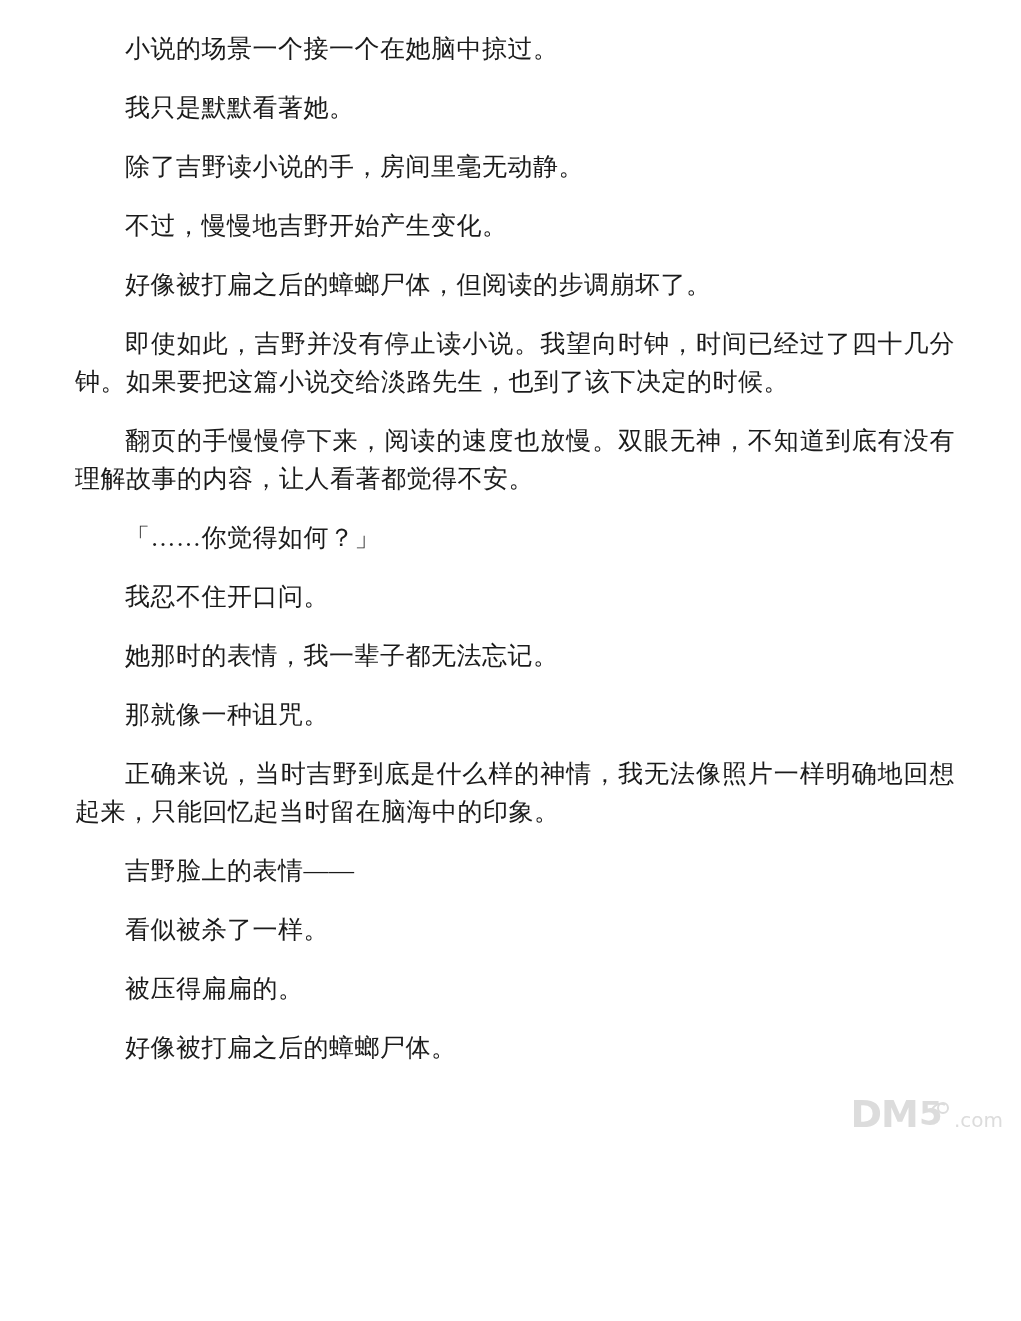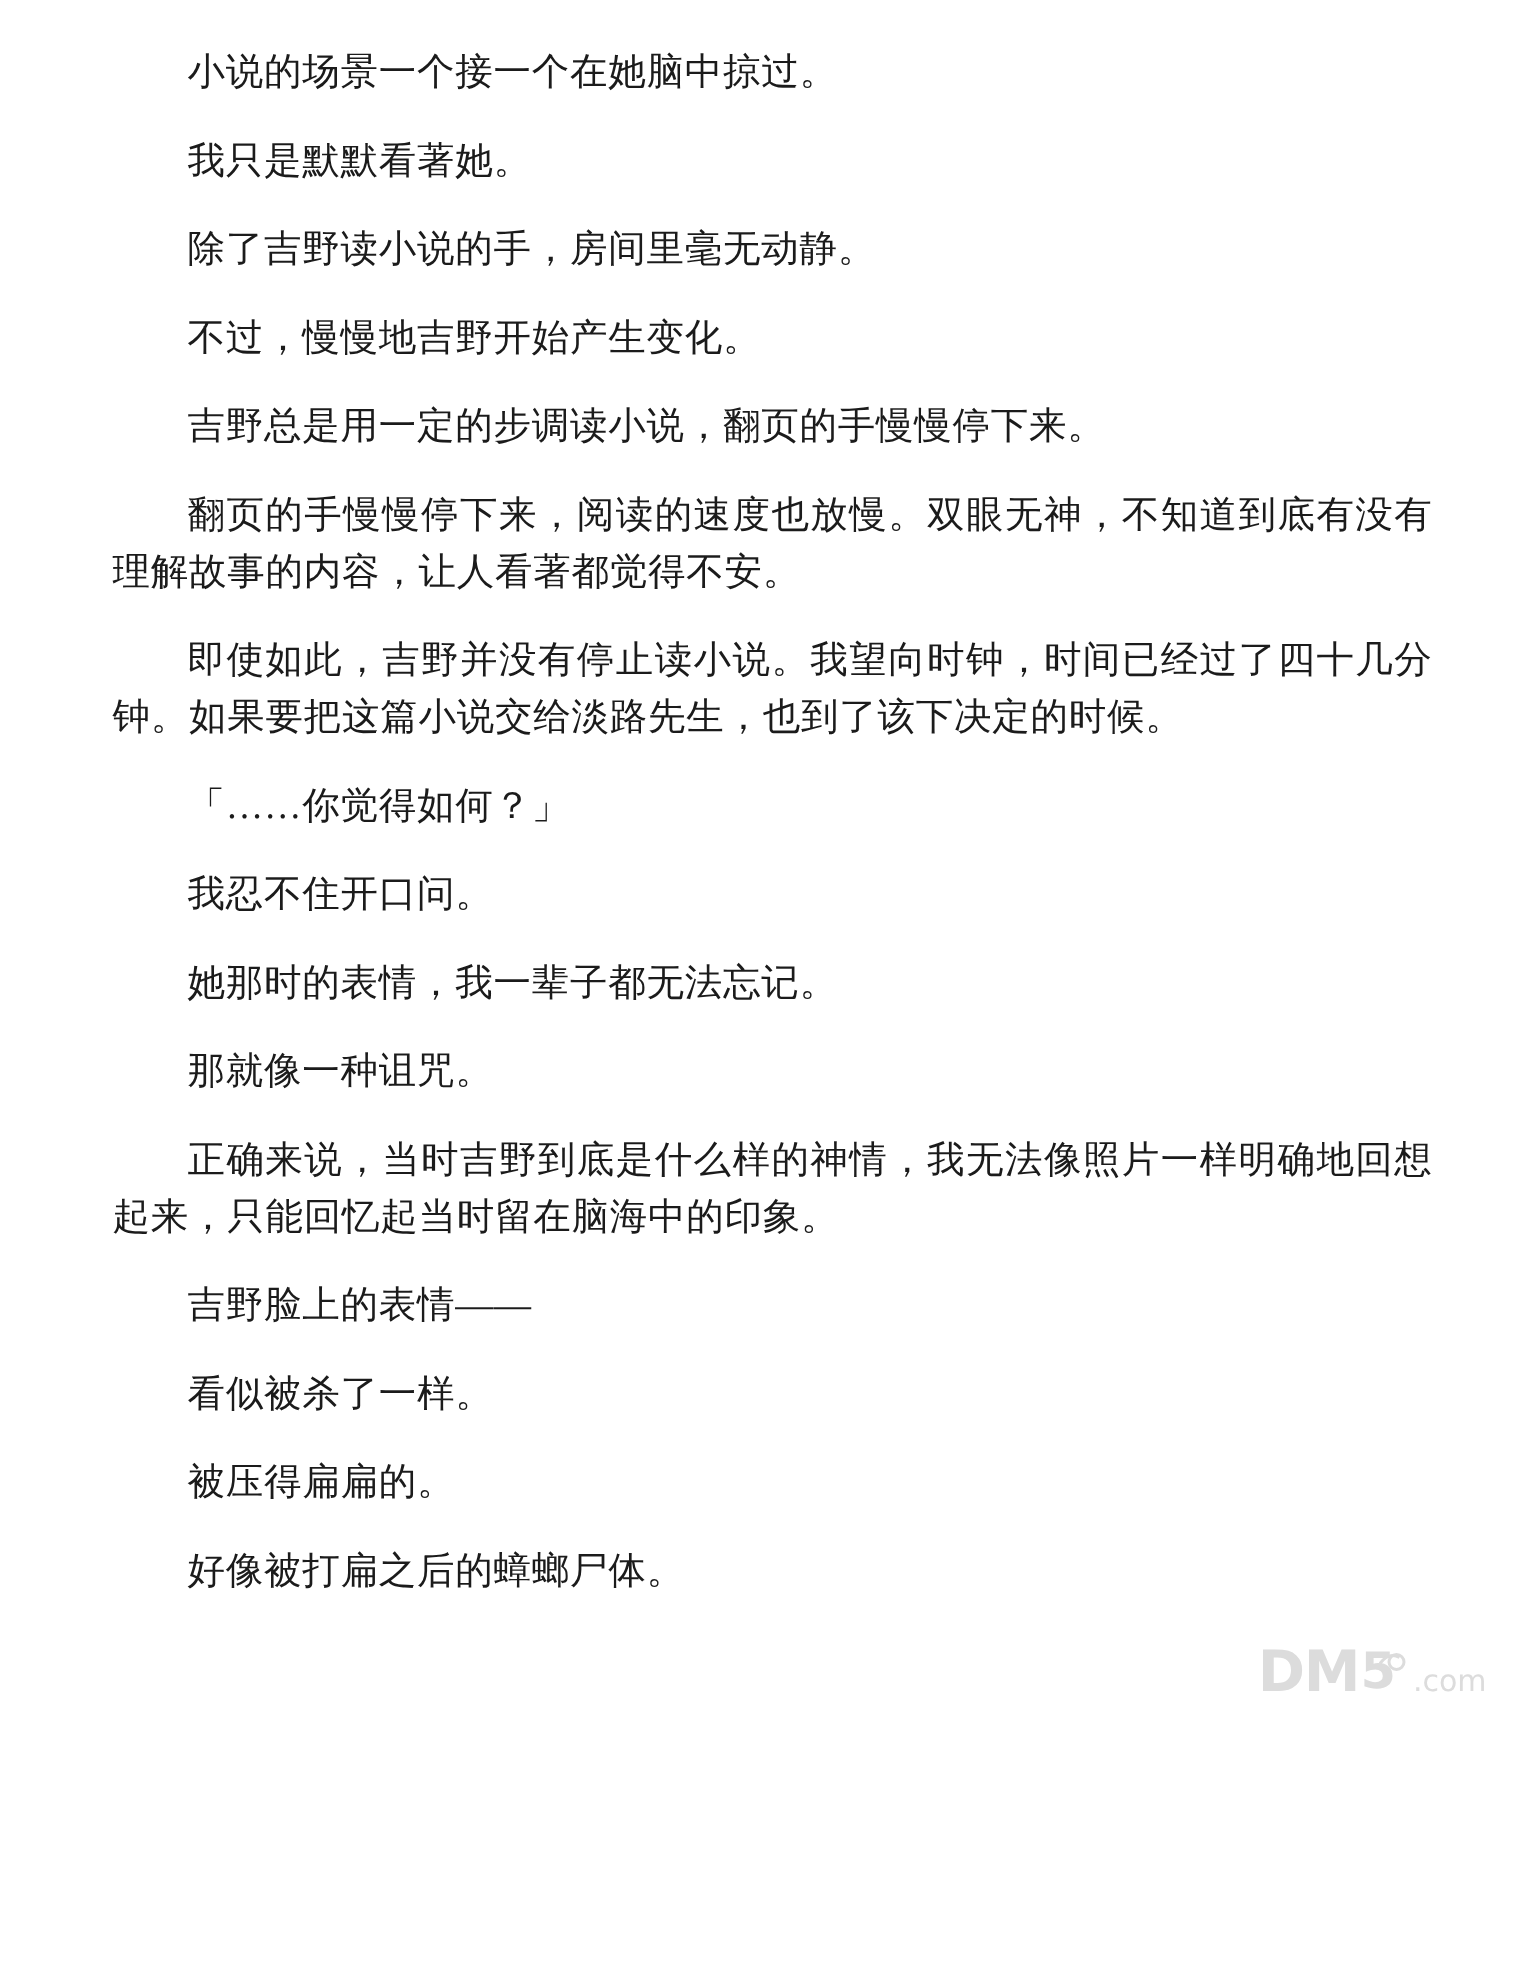"吉野总是用一定的步调读小说，翻页的手慢慢停下来。" p.para { text: 吉野总是用一定的步调读小说，翻页的手慢慢停下来 -> 好像被打扁之后的蟑螂尸体，但阅读的步调崩坏了 }
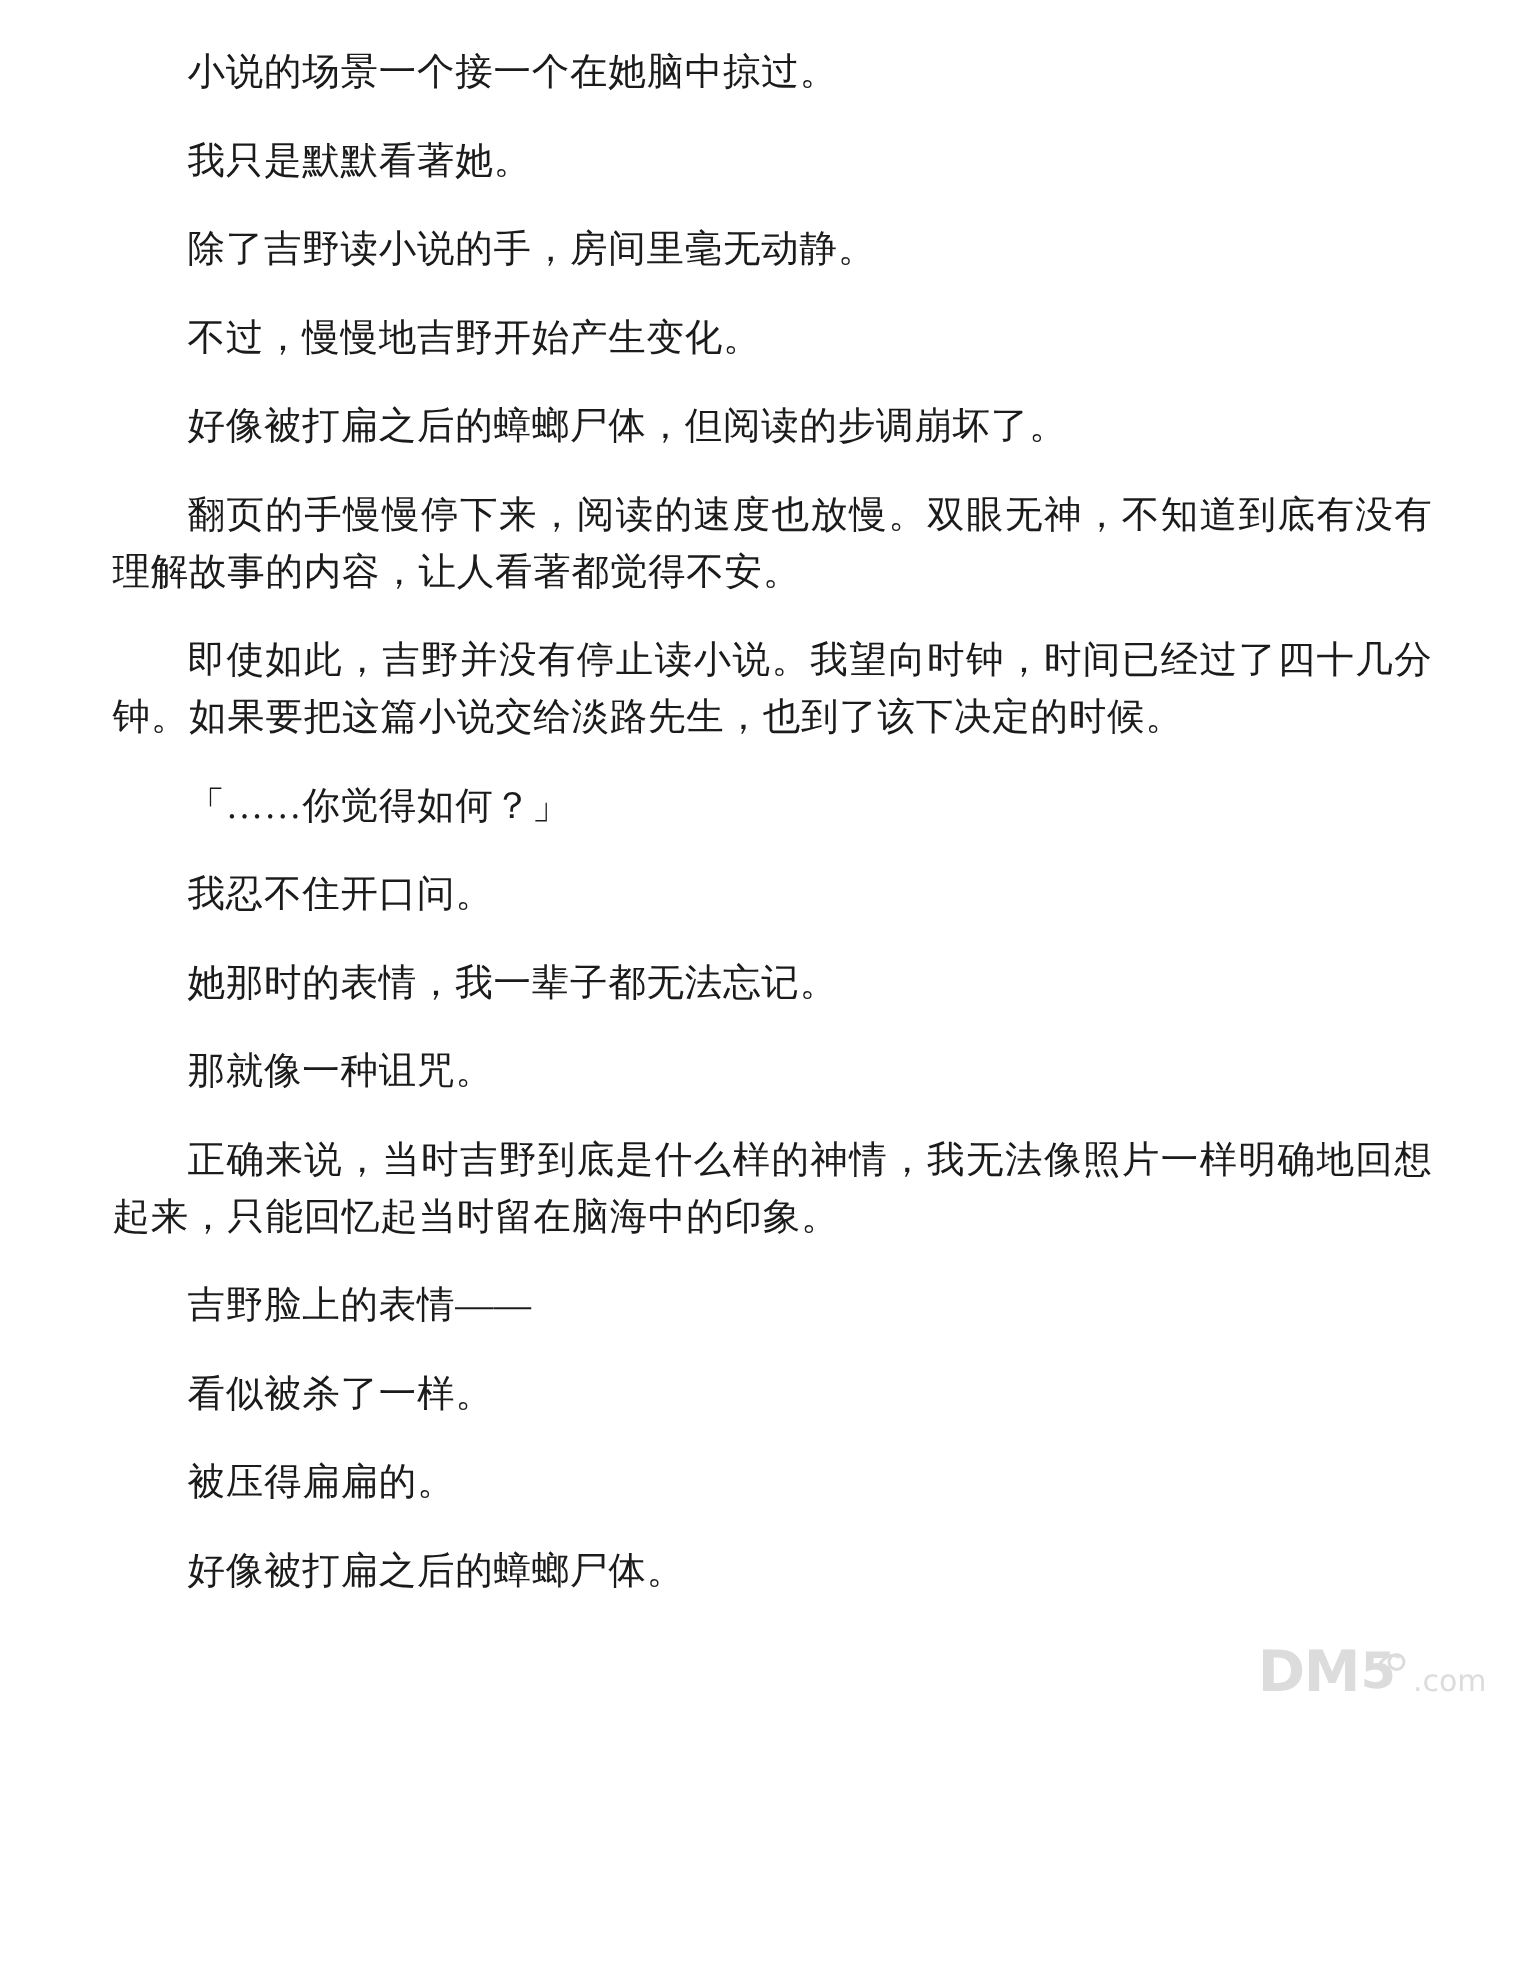"翻页的手慢慢停下来，阅读的速度也放慢。双眼无神，不知道到底有没有理解故事的内容，" p.para { order: before "即使如此，吉野并没有停止读小说。我望向时钟，时间已经过了四十几分钟。如果要把这篇" -> after "即使如此，吉野并没有停止读小说。我望向时钟，时间已经过了四十几分钟。如果要把这篇" }
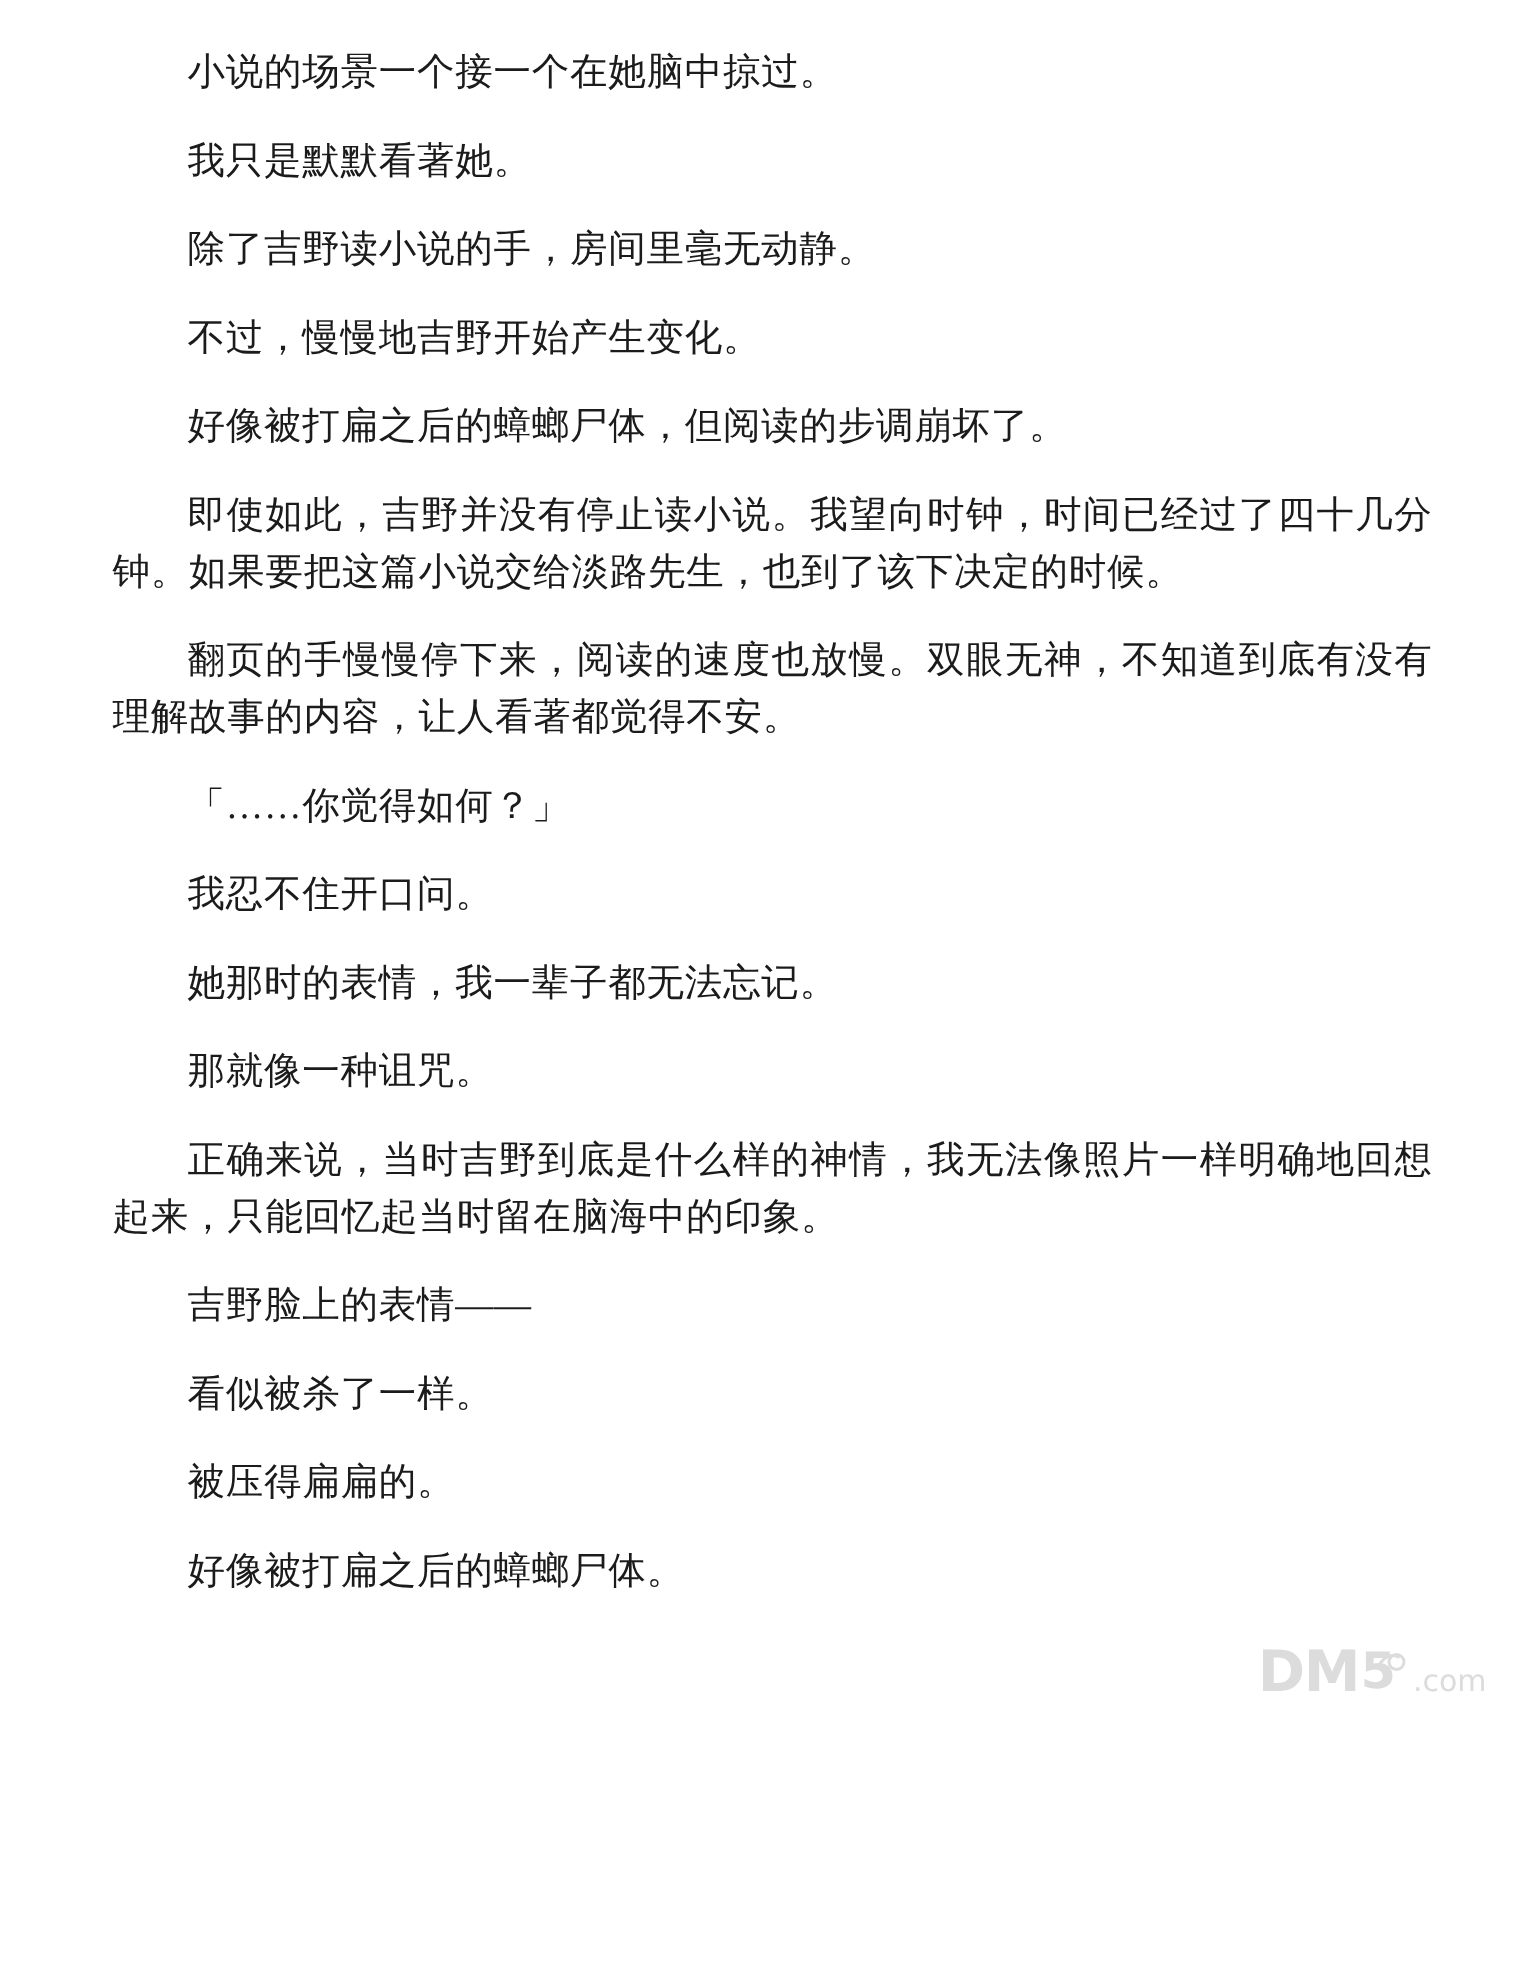"DM" .watermark { right: 30px -> 18px }
